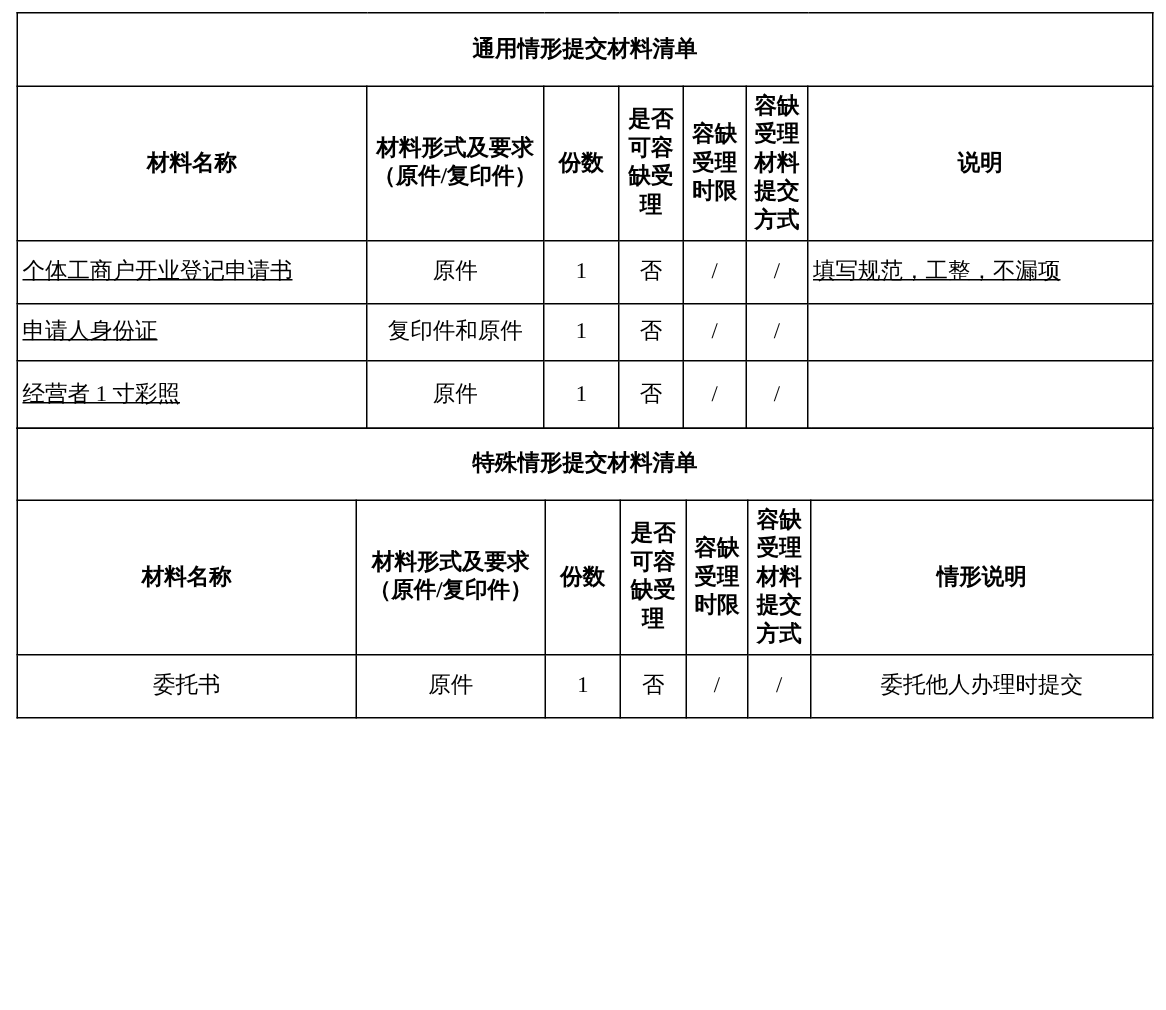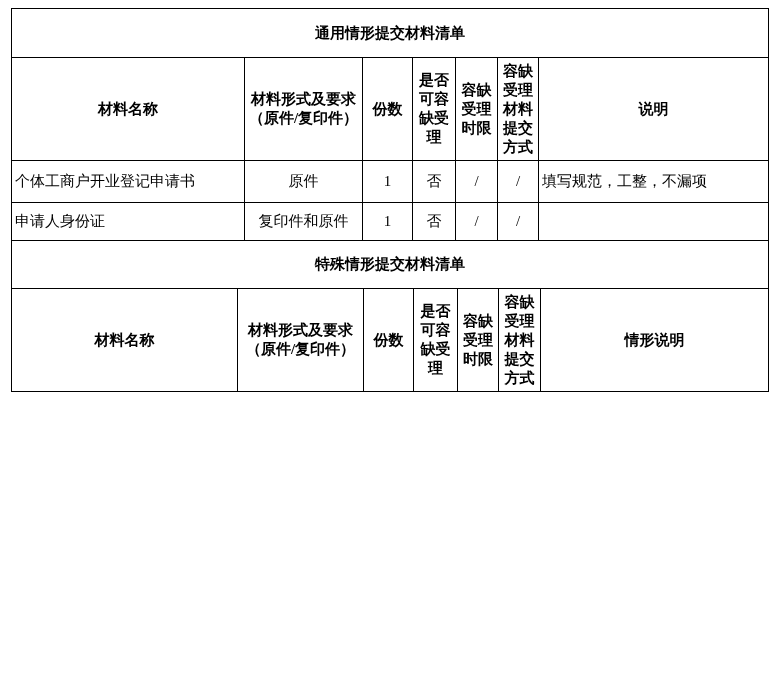"个体工商户开业登记申请书" td.left { text-decoration: none -> underline }
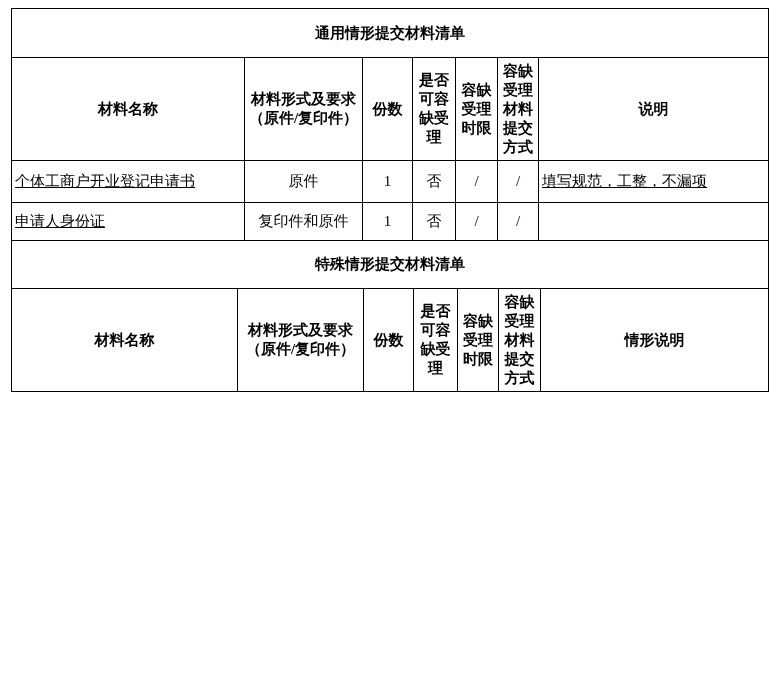"经营者 1 寸彩照" tr.rh45 { html: none -> <tr> <td>经营者 1 寸彩照</td> <td>原件</td> <td>1</td> <td>否</td> <td>/</td> <td>/</td> <td></td> </tr> }
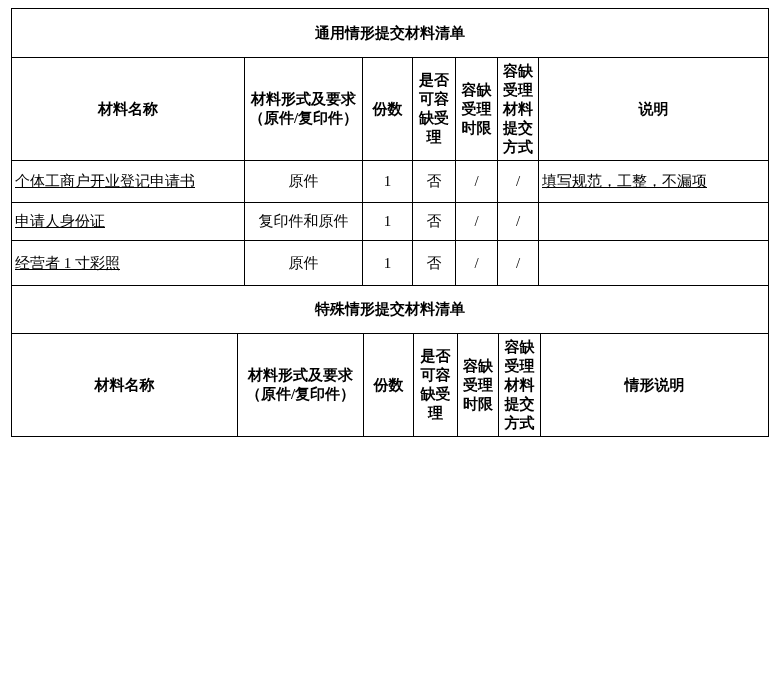"委托书" tr.rh42 { html: none -> <tr> <td>委托书</td> <td>原件</td> <td>1</td> <td>否</td> <td>/</td> <td>/</td> <td>委托他人办理时提交</td> </tr> }
